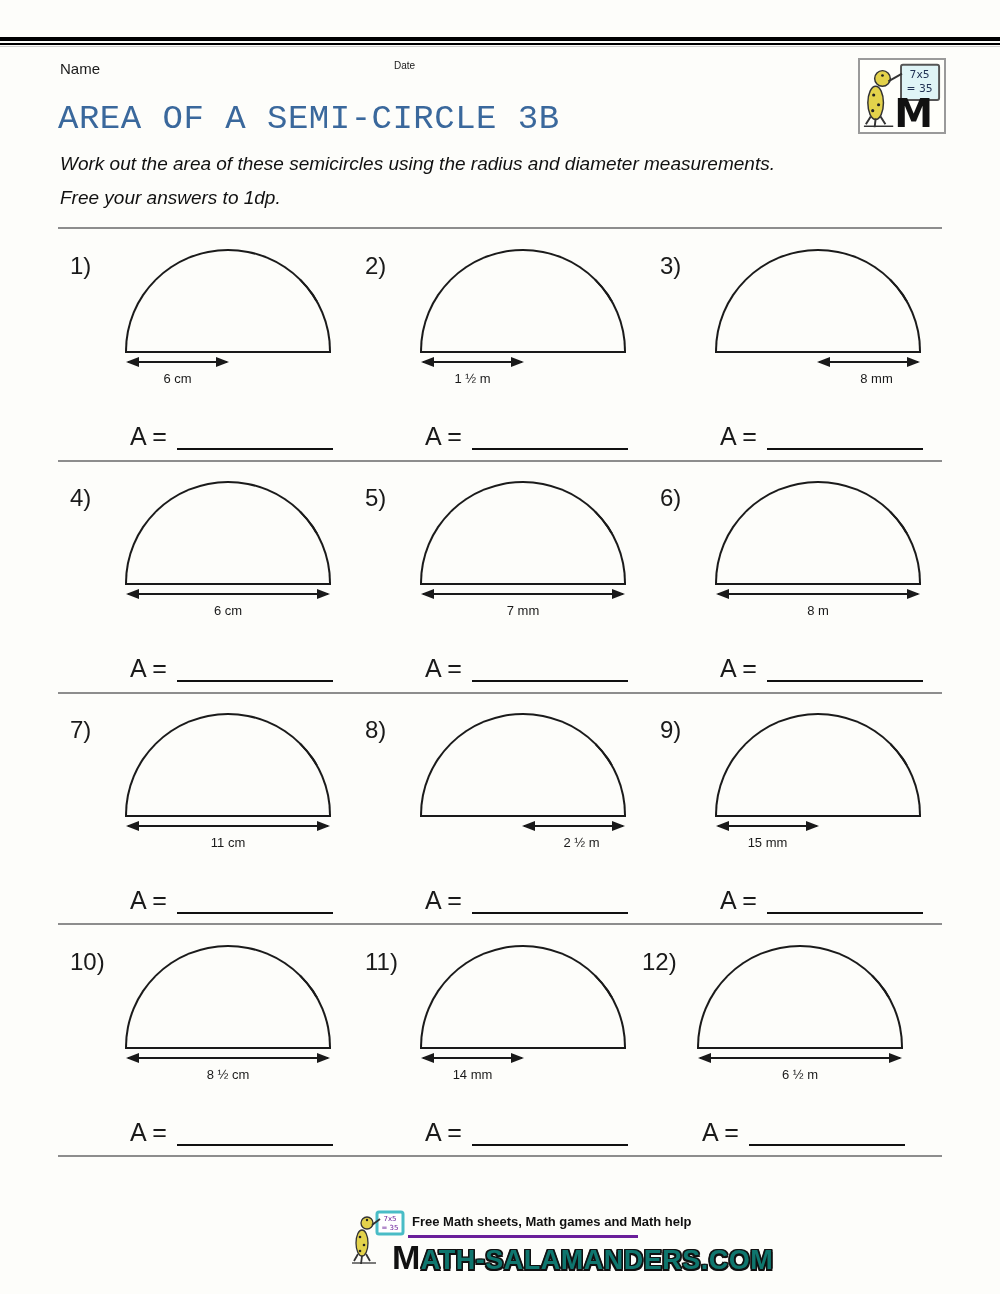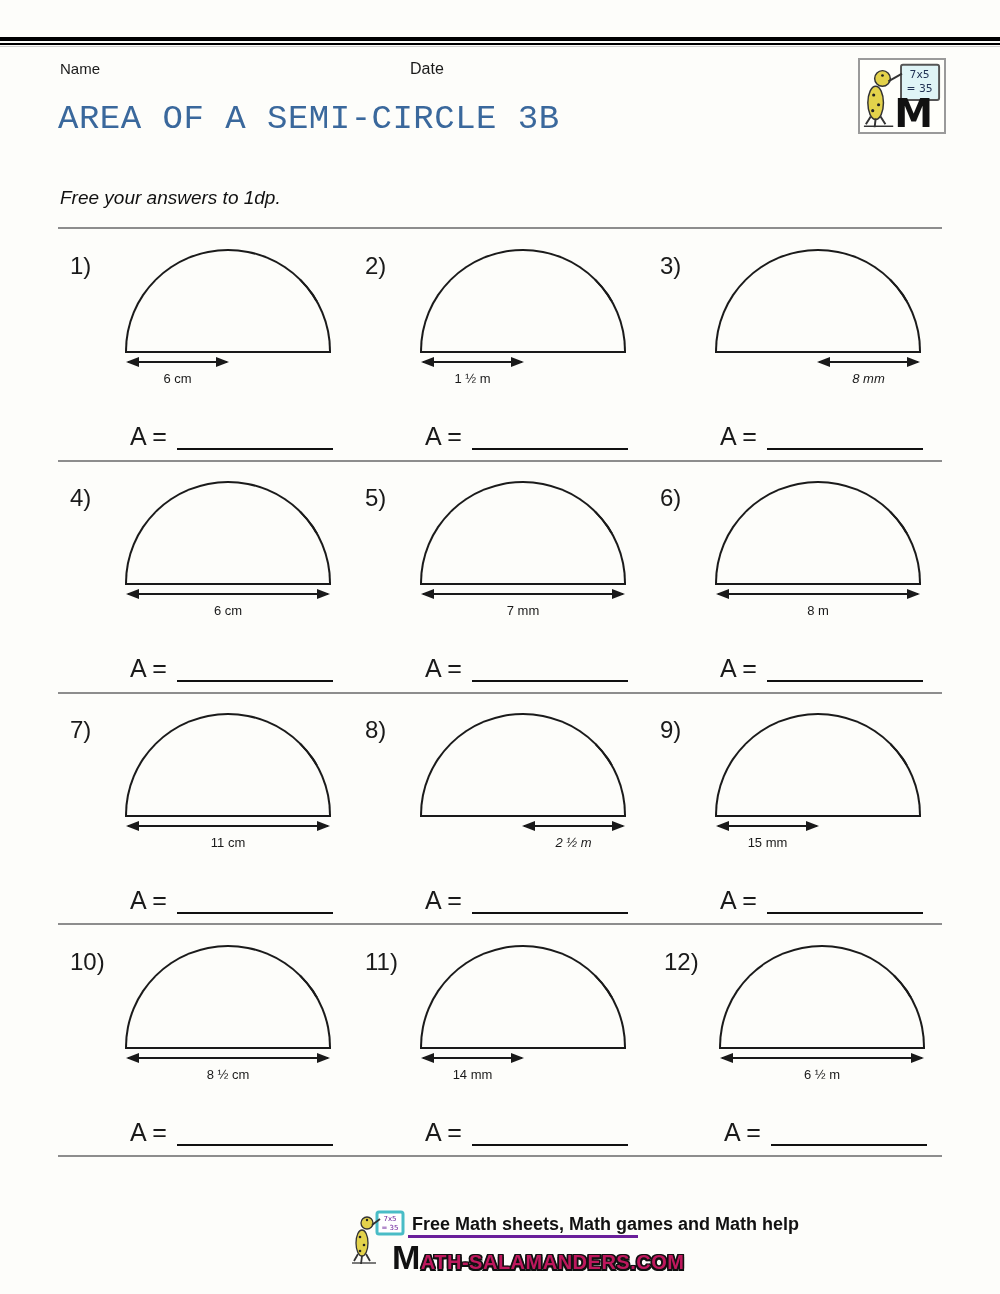"Date" .date-label { font-size: 16px -> 10px; left: 410px -> 394px }
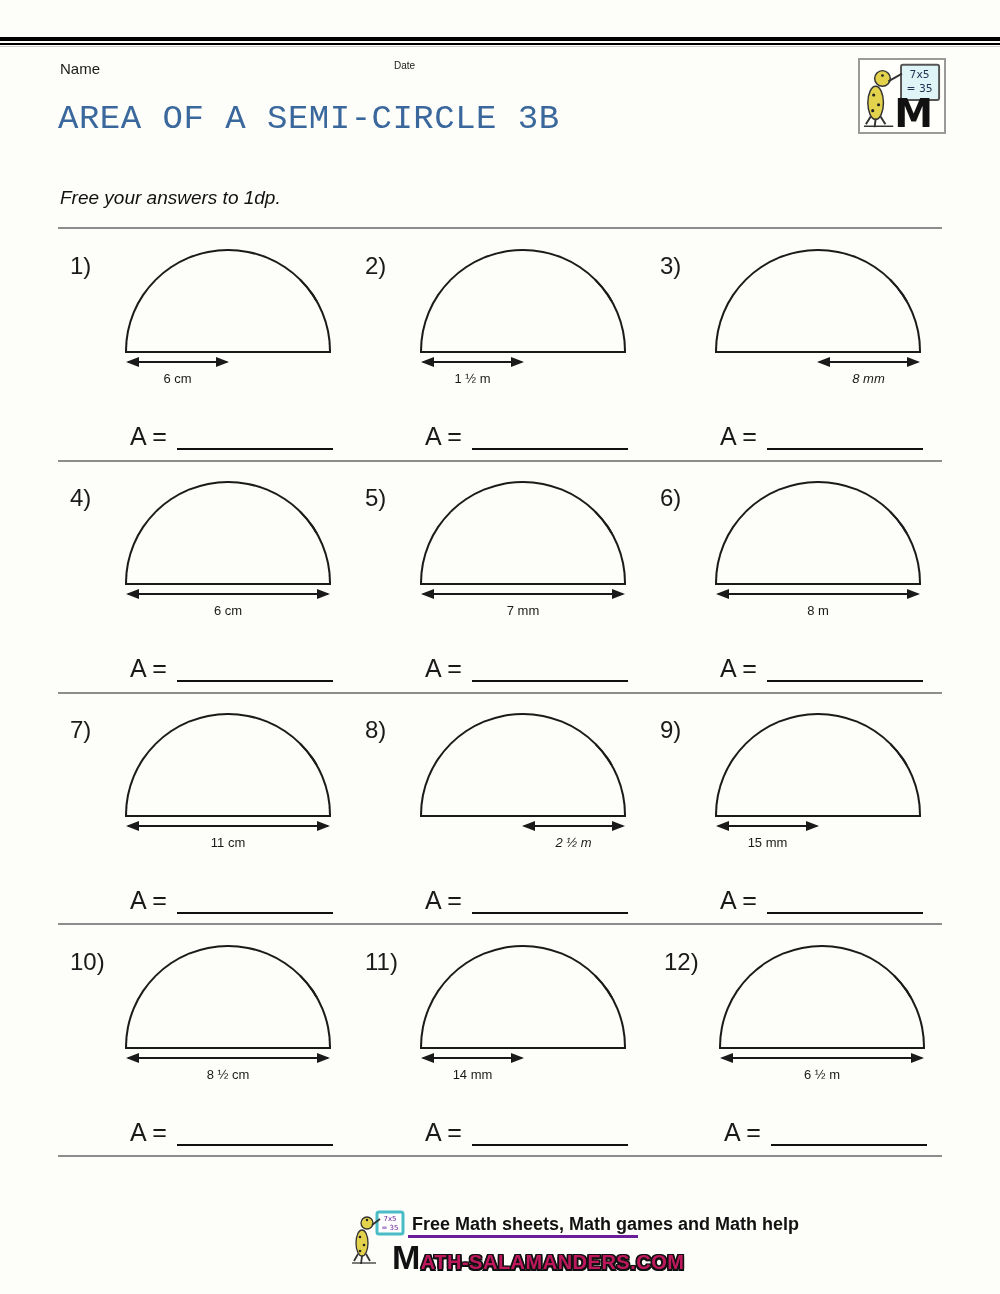"Work out the area of" div.instr { html: none -> <div>Work out the area of these semicircles using the radius and diameter measurements.</div> }
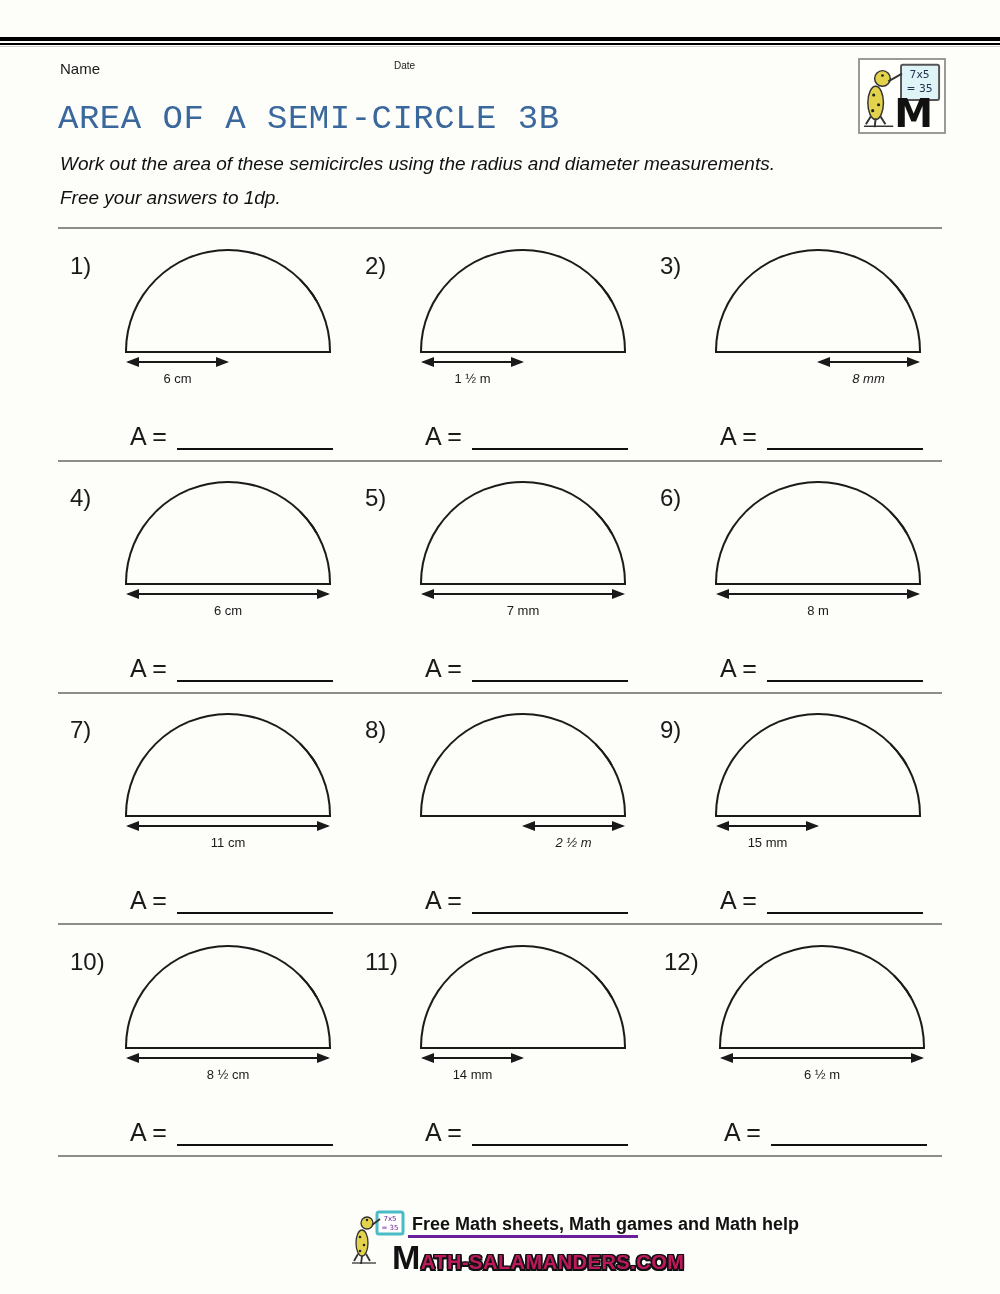"8 mm" .mlabel.radius-right { font-style: italic -> none; left: 167px -> 175px }
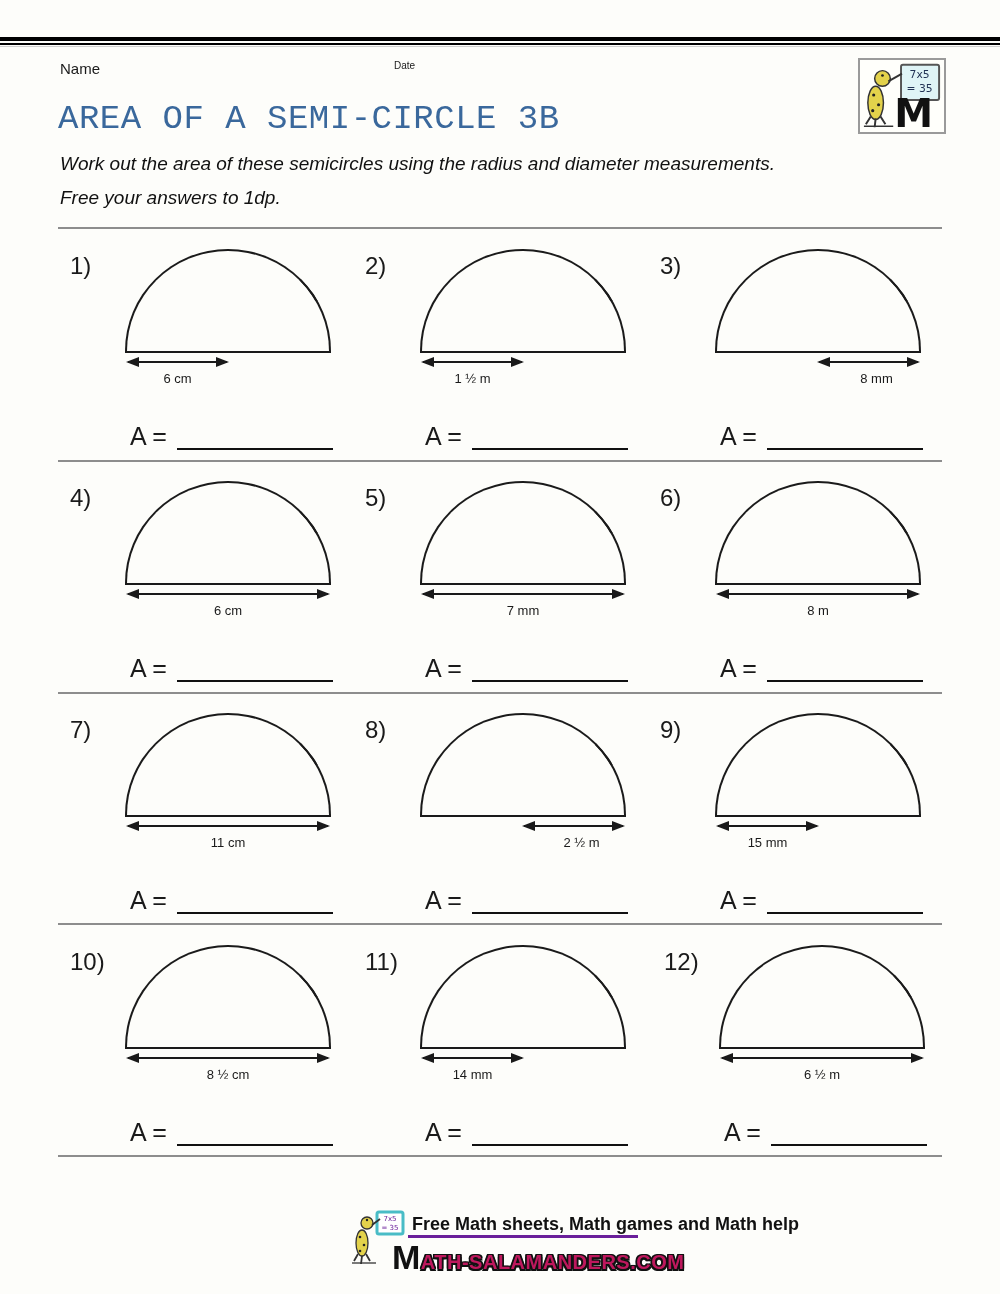"12)" div.cell { left: 654px -> 632px }
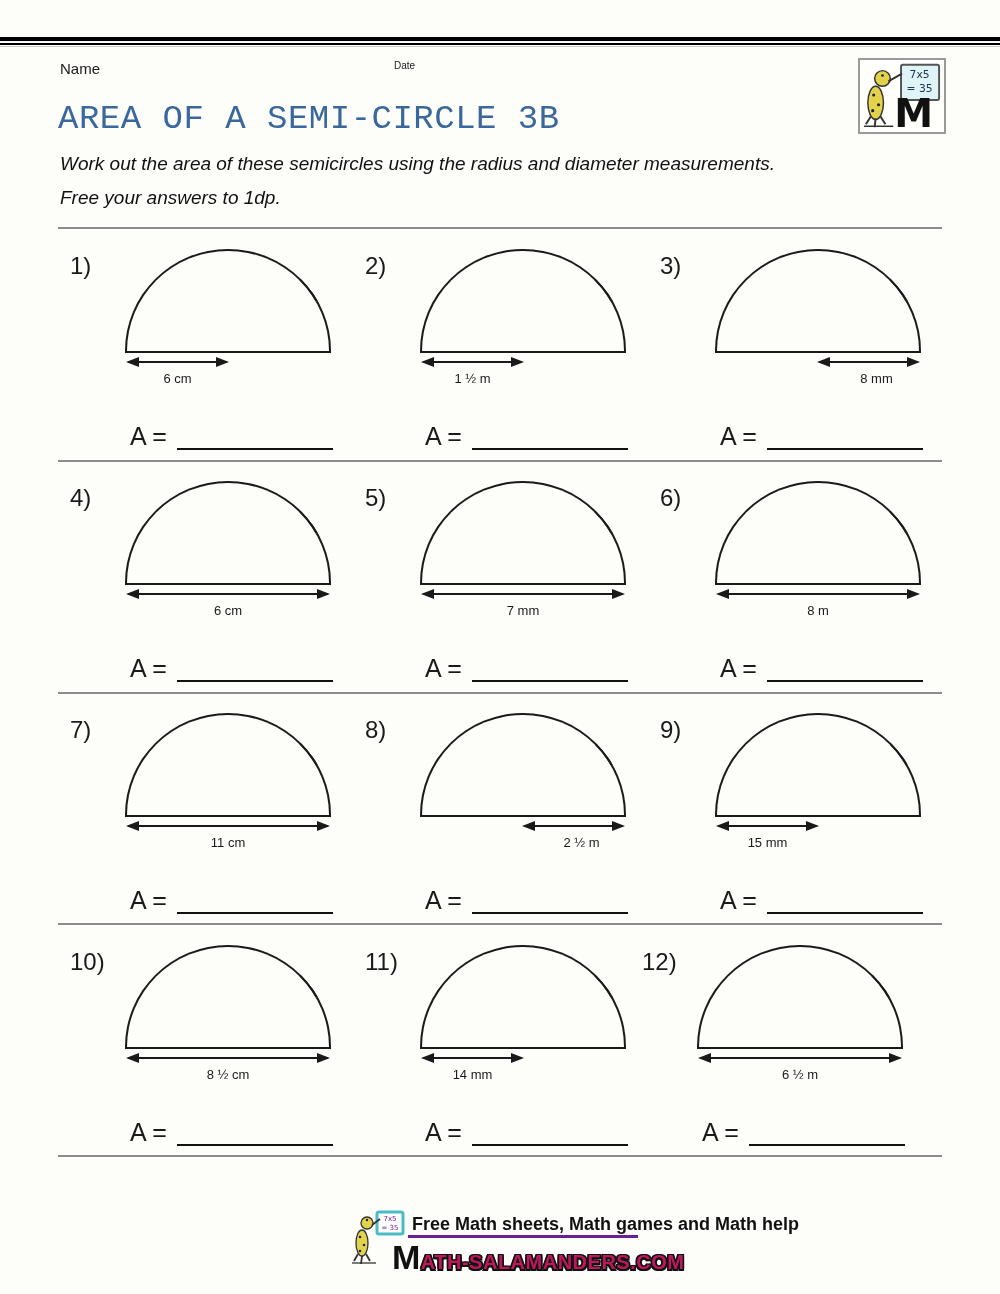"Free Math sheets, Math games" .foot-tagline { font-size: 18px -> 13px }
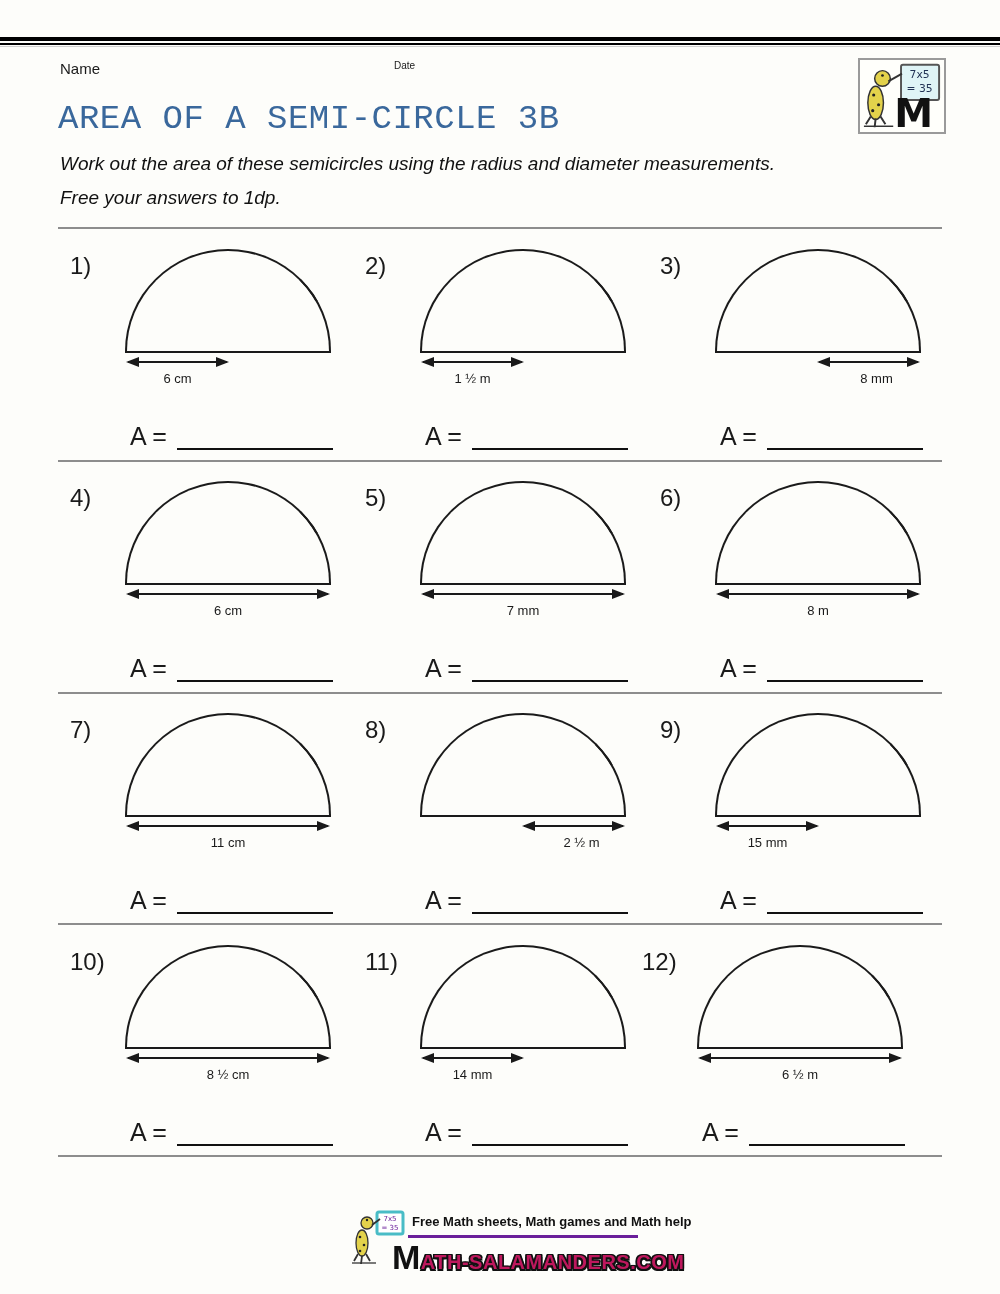"MATH-SALAMANDERS.COM" .sitename { color: #be185d -> #0f766e; font-size: 20px -> 27px }
